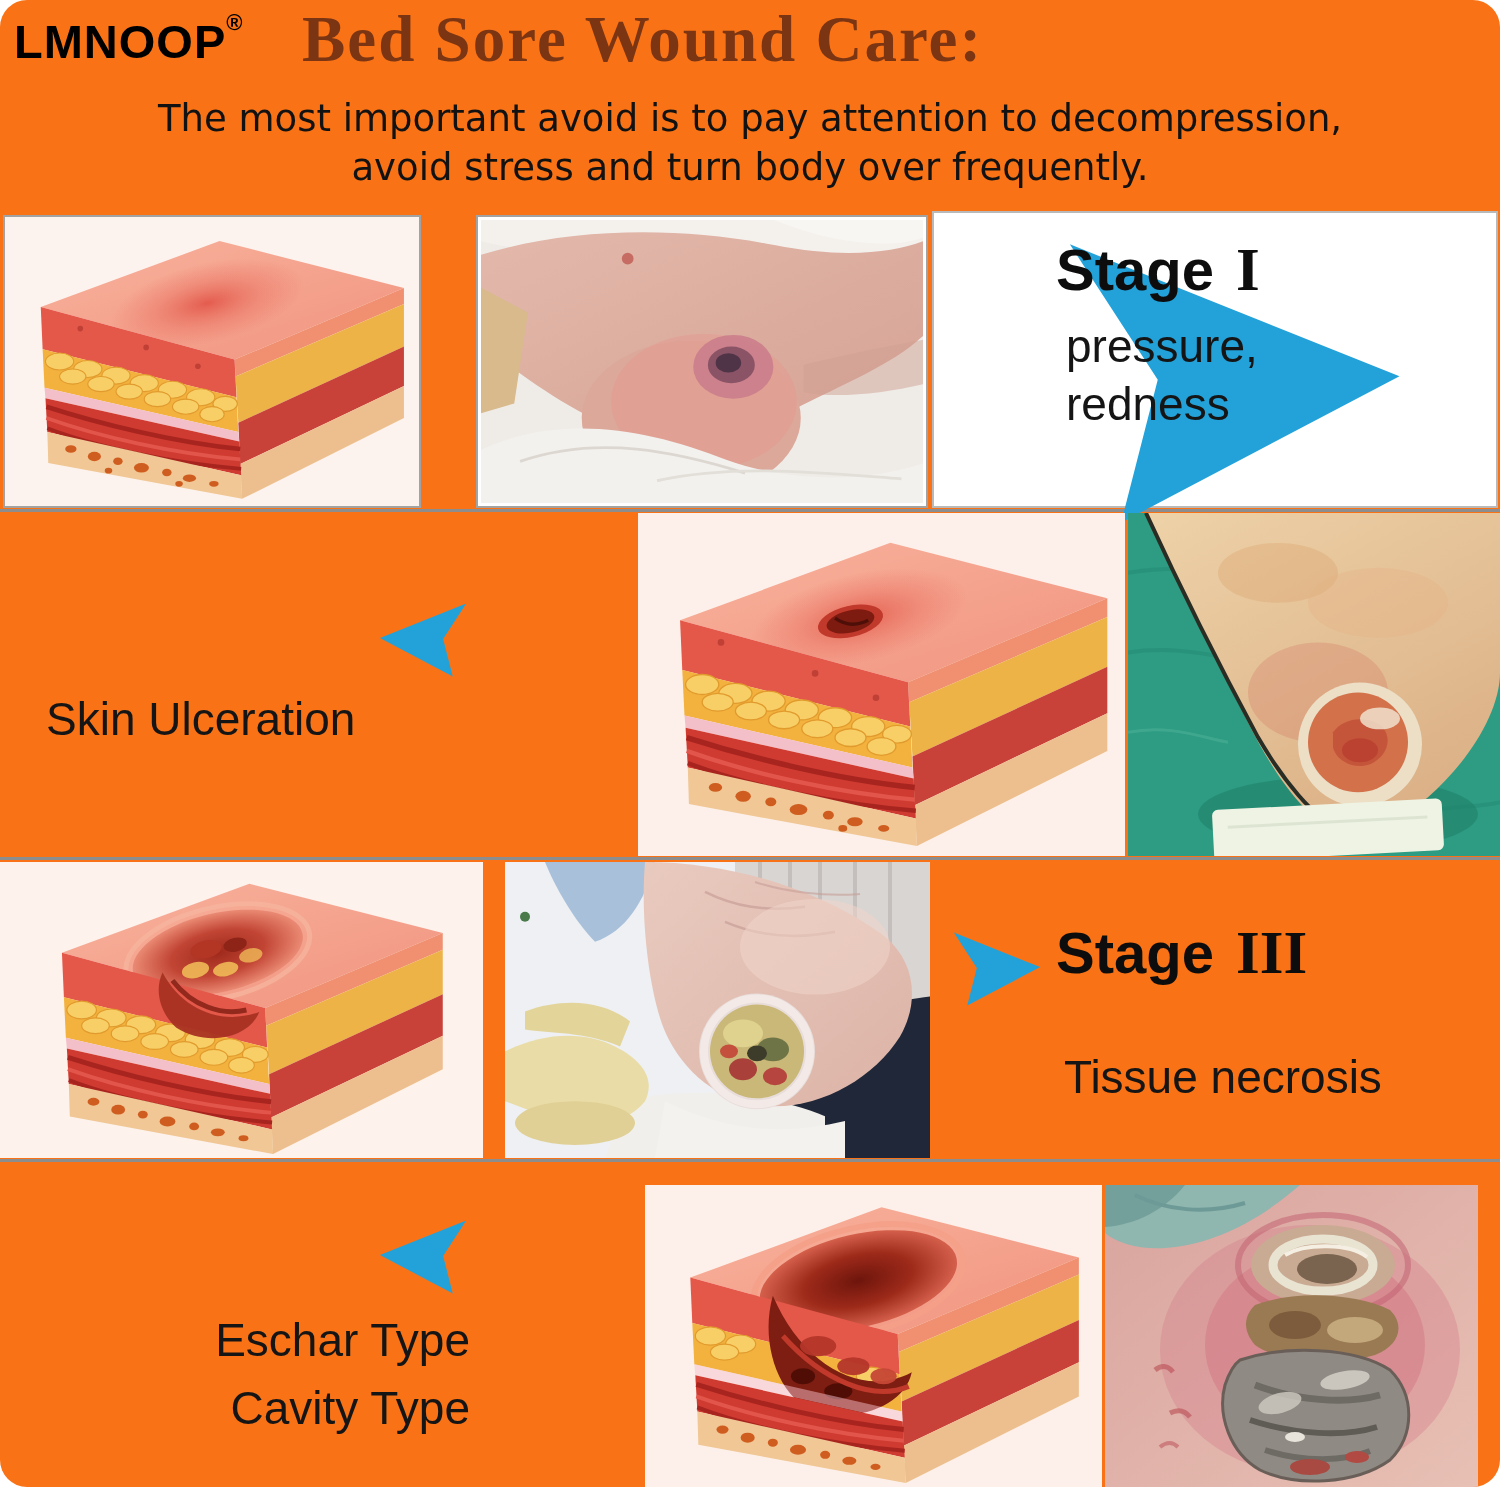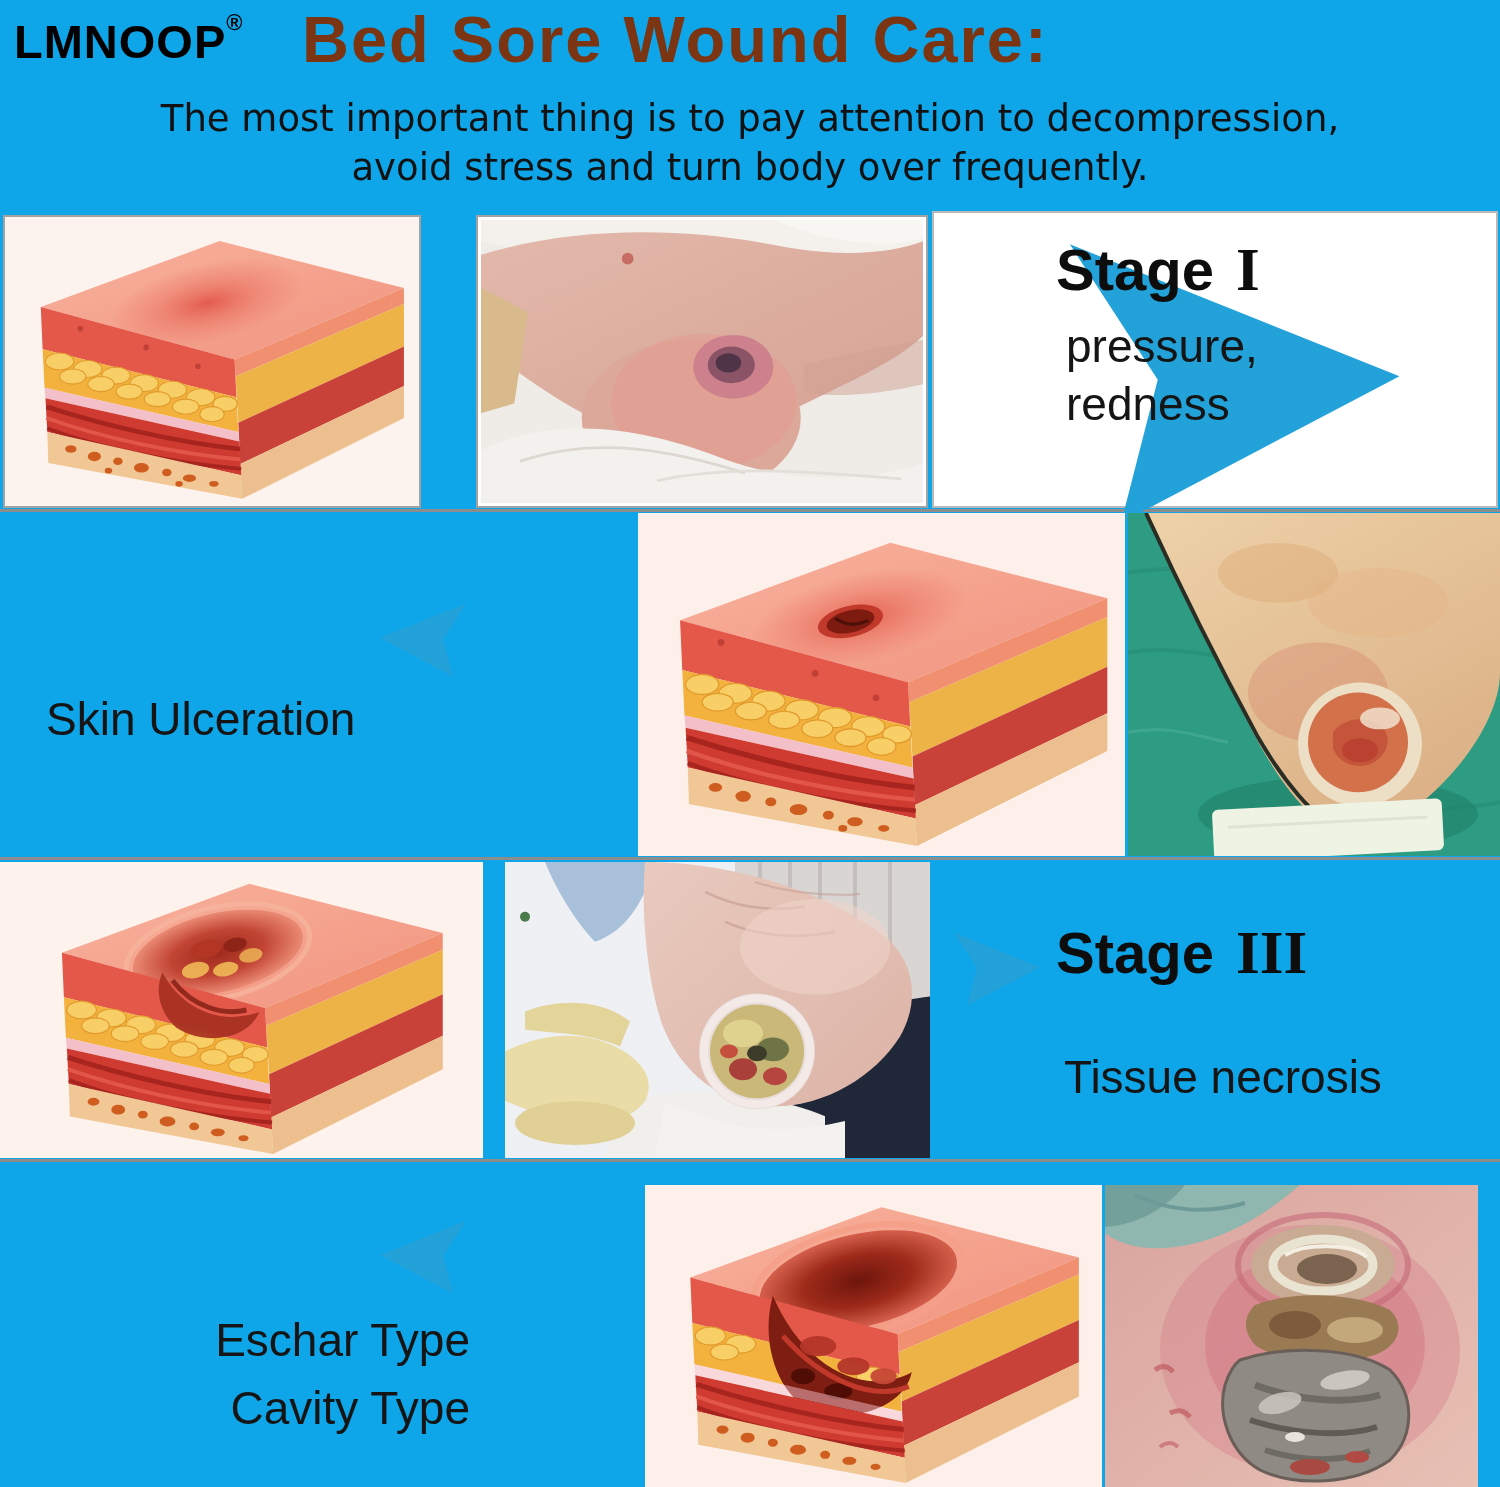"LMNOOP®" .page { background: #0ea5e9 -> #f97316; border-radius: none -> 27px }
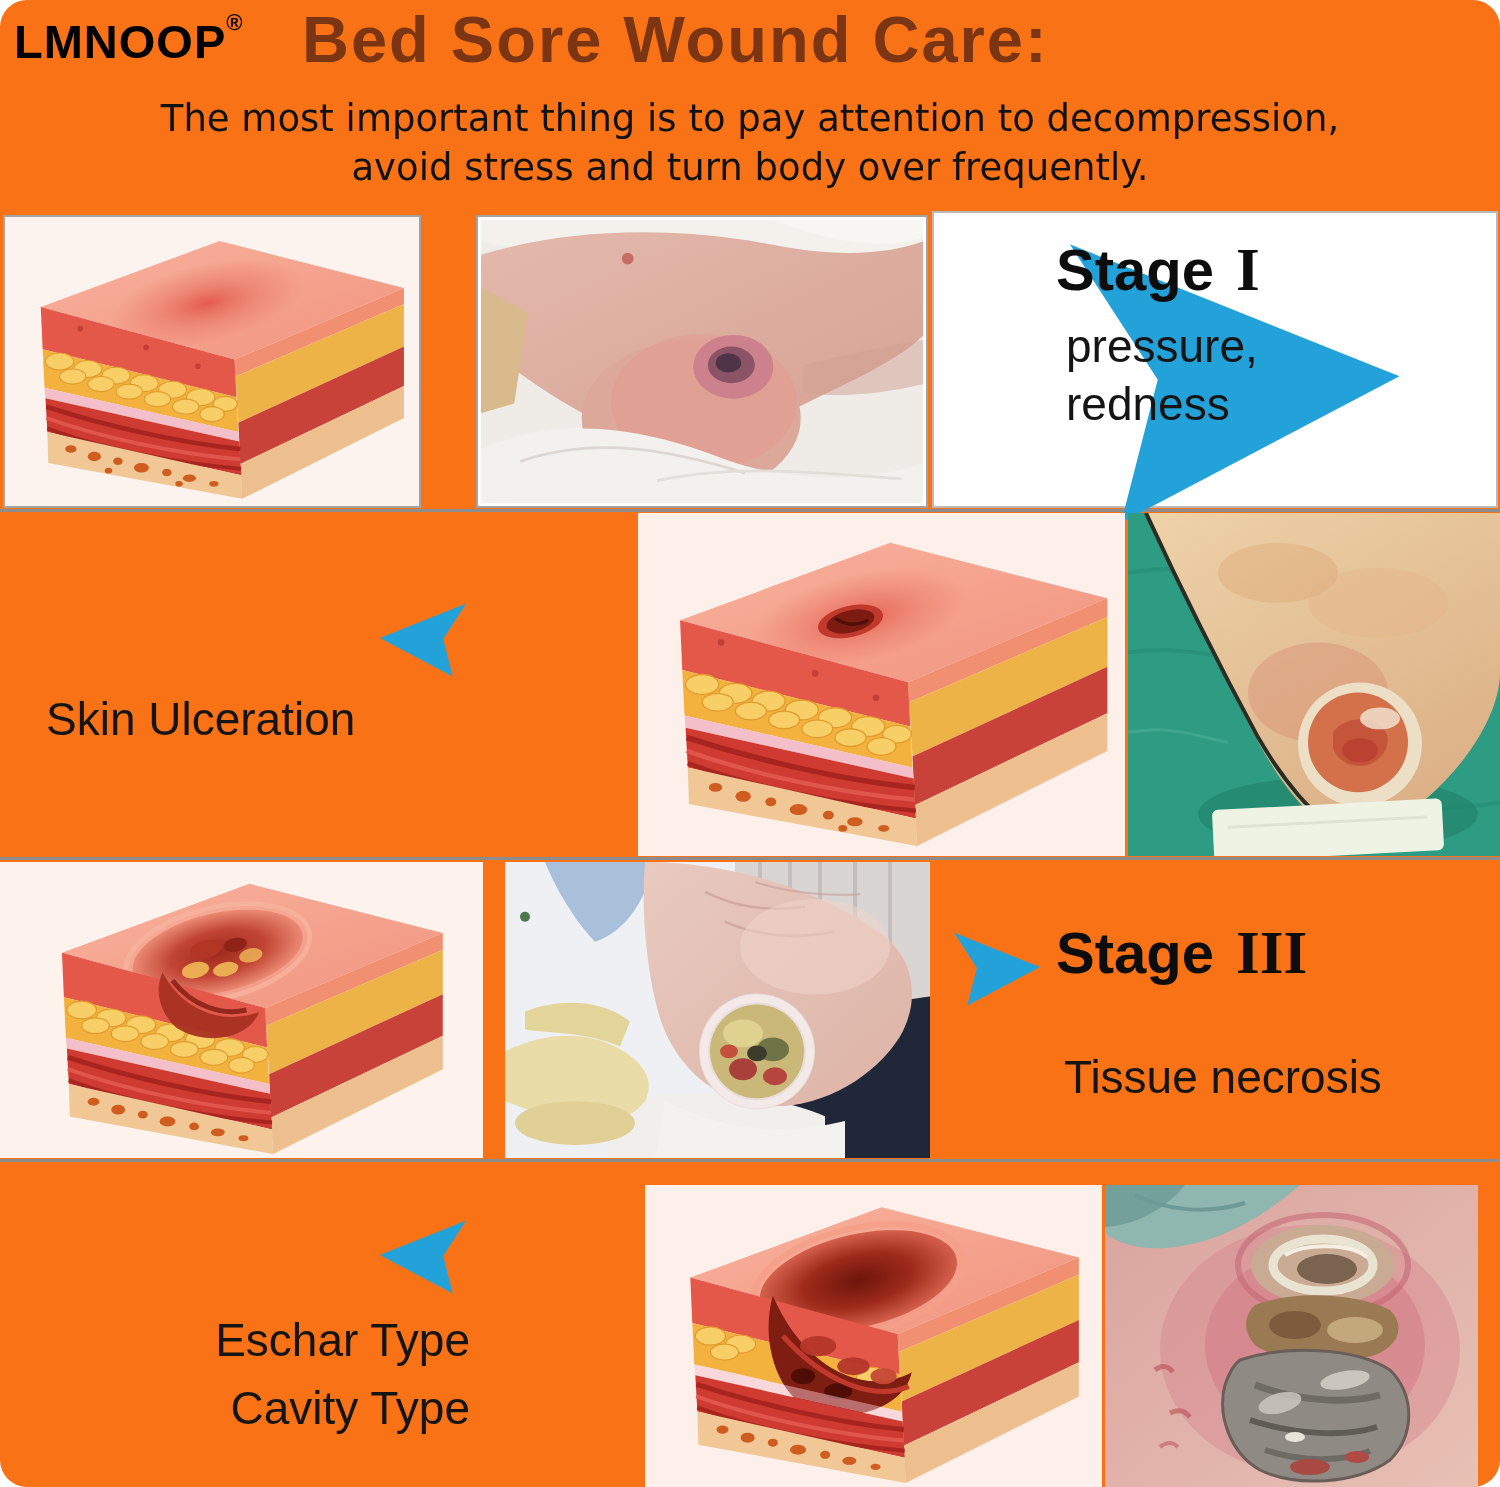"Bed Sore Wound Care:" .title { font-family: Liberation Sans, sans-serif -> Liberation Serif, serif }
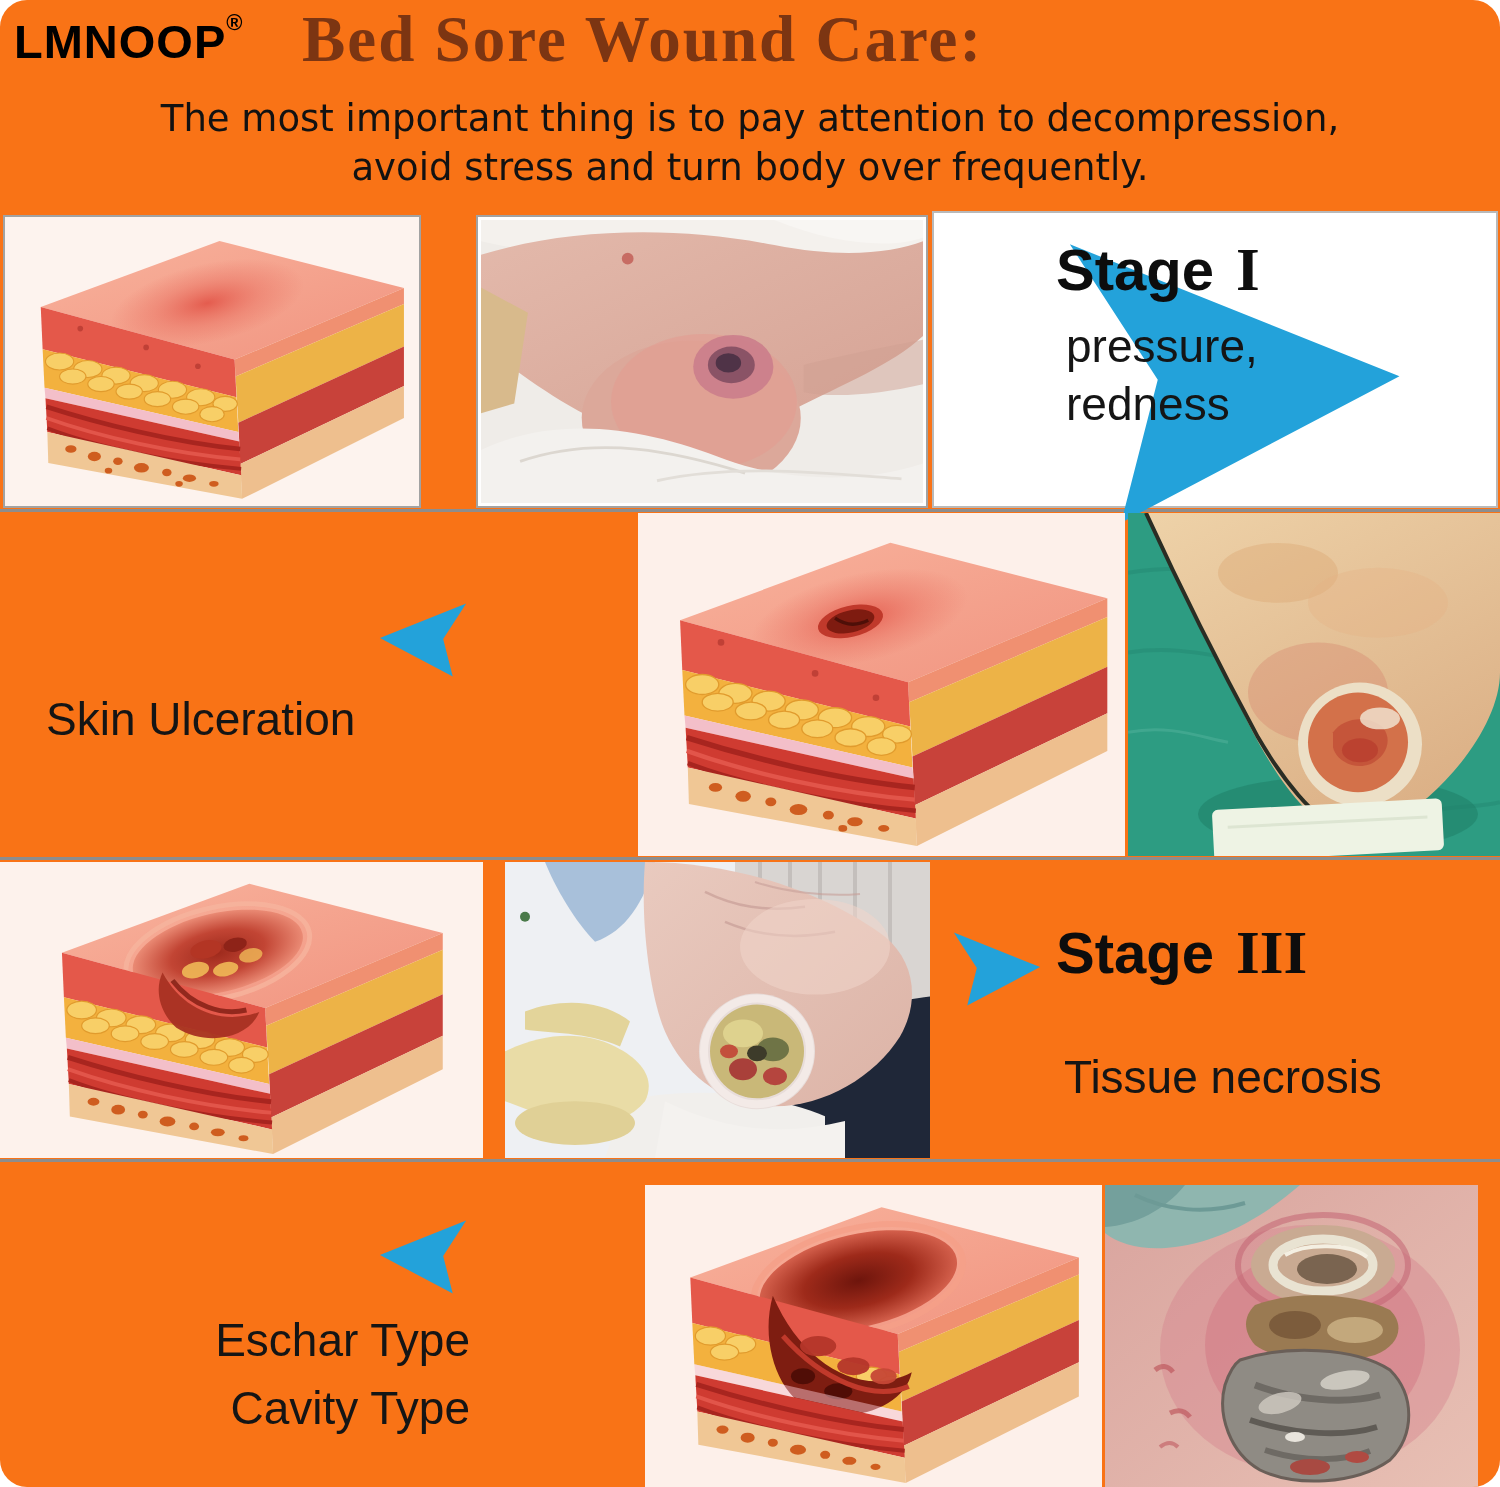"The most important thing is" div { text: thing -> avoid }
